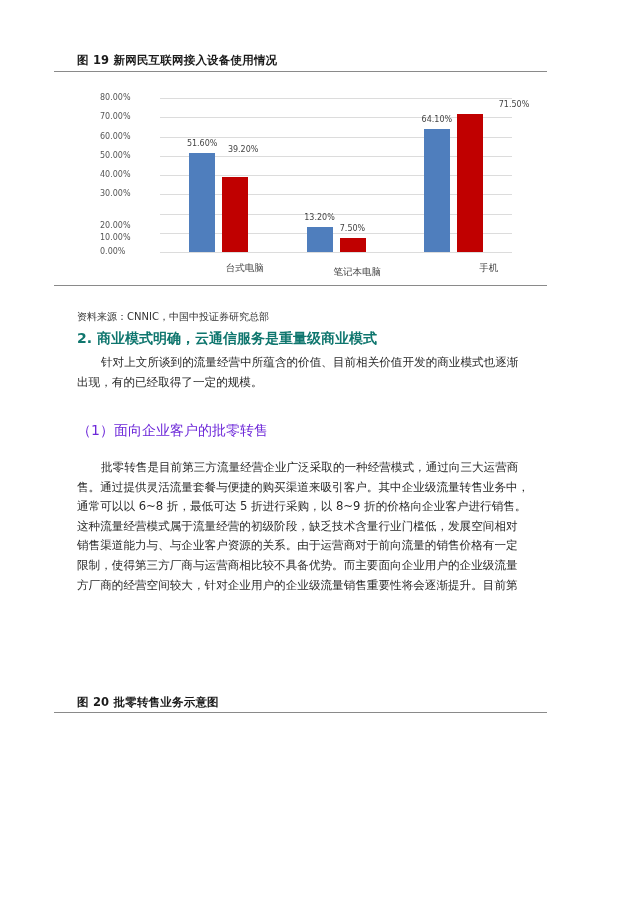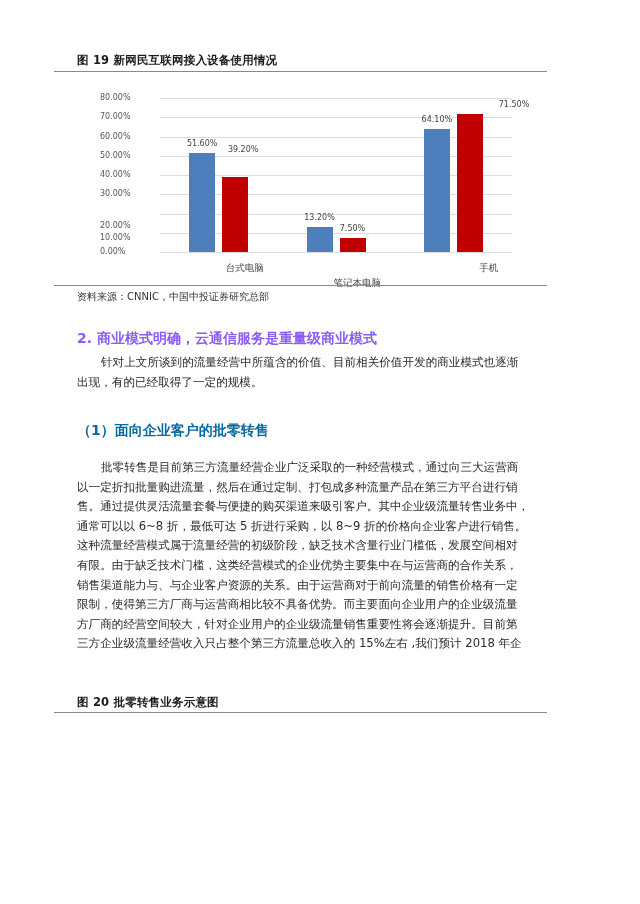"笔记本电脑" div.xcat { top: 192px -> 181px }
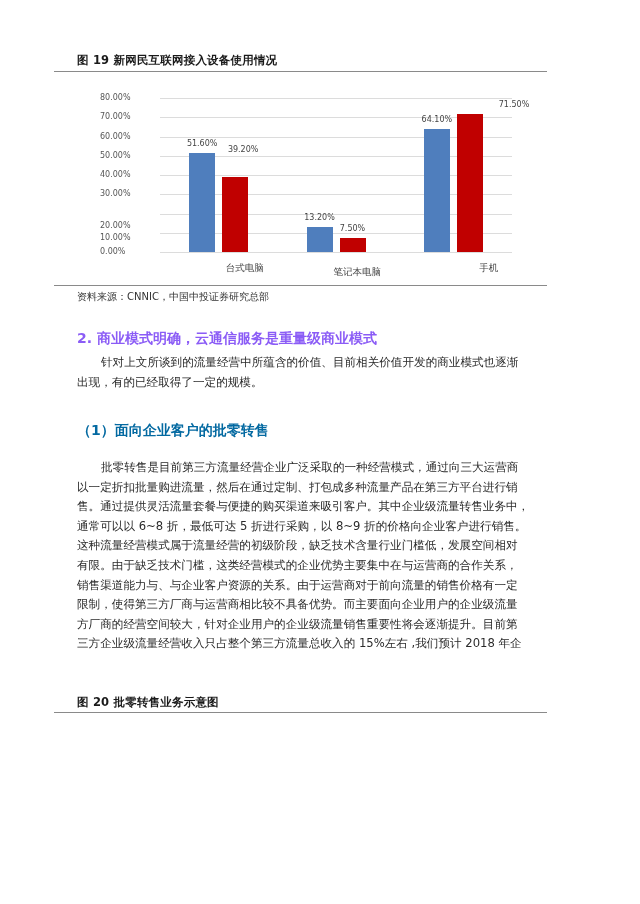"资料来源：CNNIC，中国中投证券研究总部" .source { margin-top: none -> 20px }
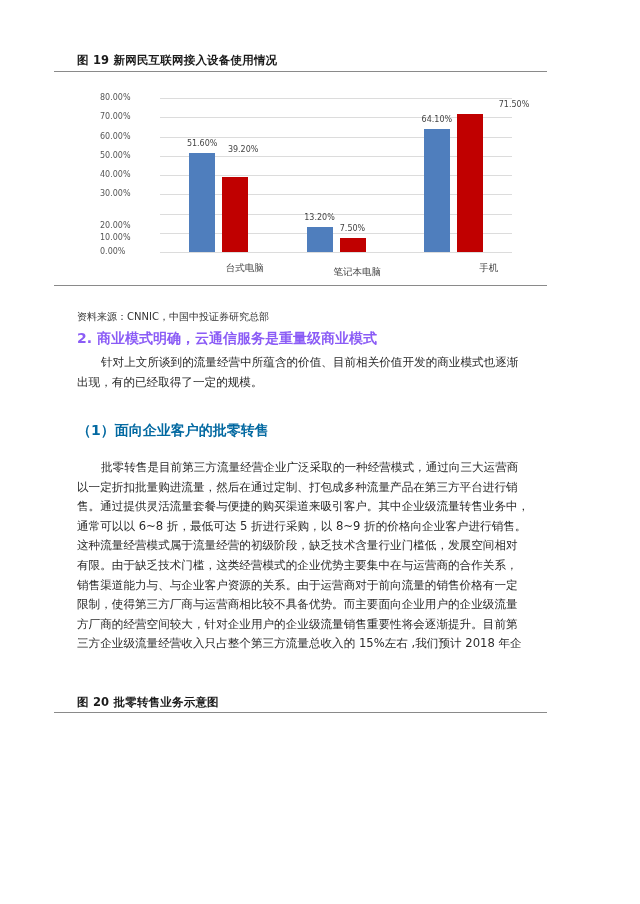"2. 商业模式明确，云通信服务是重量级商业模式" .h2 { color: #8b5cf6 -> #0f766e }
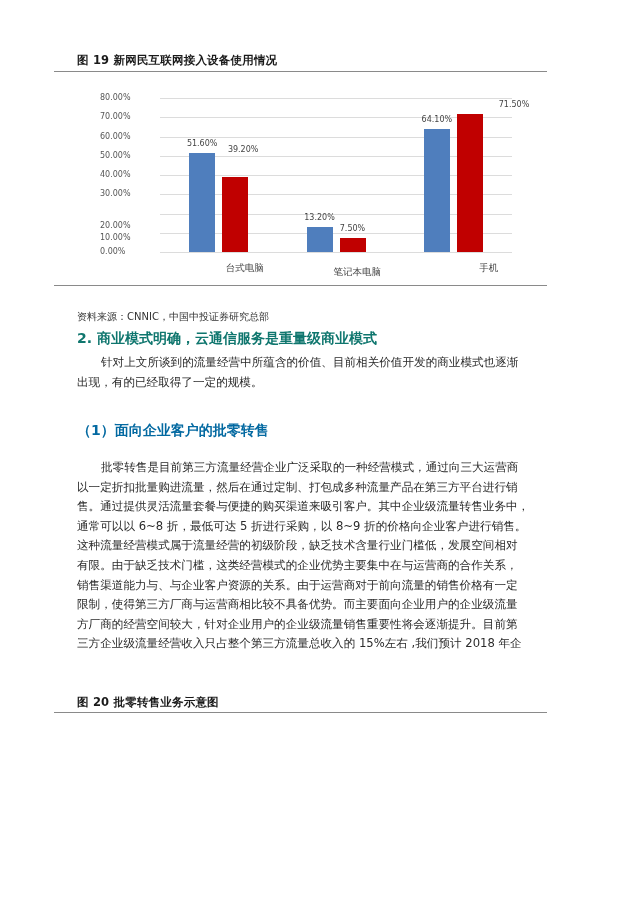"（1）面向企业客户的批零转售" .h3 { color: #0369a1 -> #6d28d9; font-weight: bold -> normal }
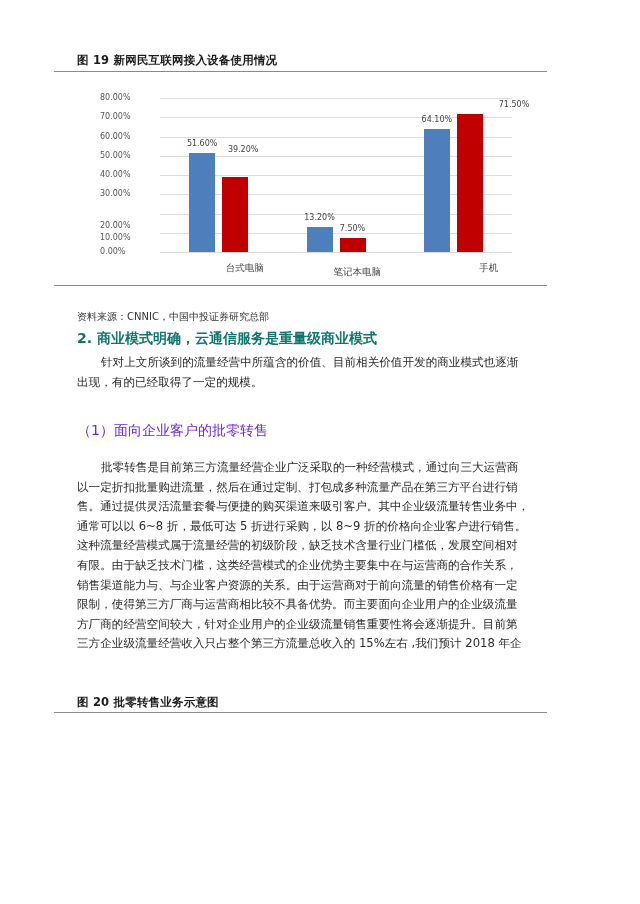"以一定折扣批量购进流量，然后在通过定制、打包成多种流量产品在第三方平台进行销" span.line { html: <span>以一定折扣批量购进流量，然后在通过定制、打包成多种流量产品在第三方平台进行销</span> -> none }
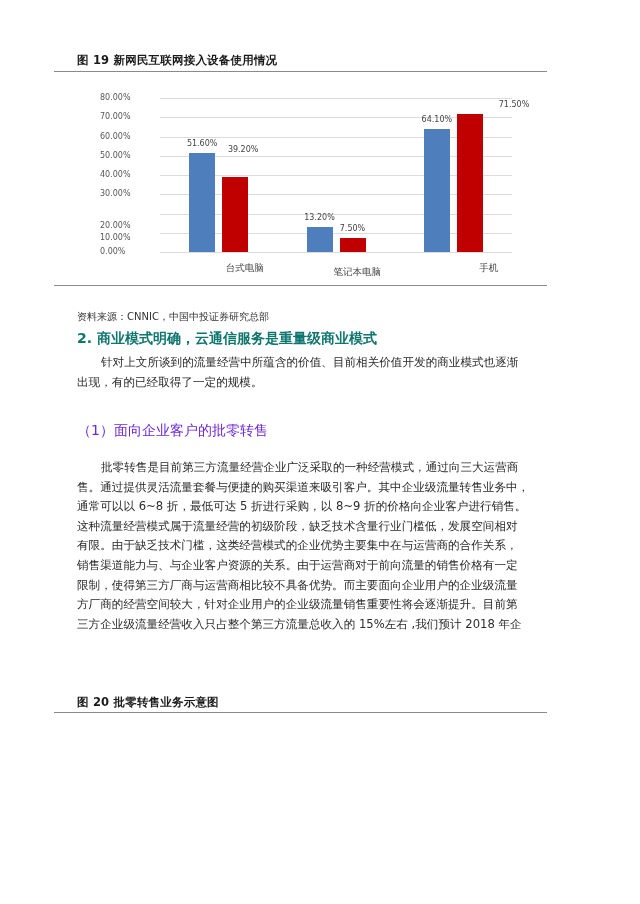"有限。由于缺乏技术门槛，这类经营模式的企业优势主要集中在与运营商的合作关系，" span.line { html: <span>有限。由于缺乏技术门槛，这类经营模式的企业优势主要集中在与运营商的合作关系，</span> -> none }
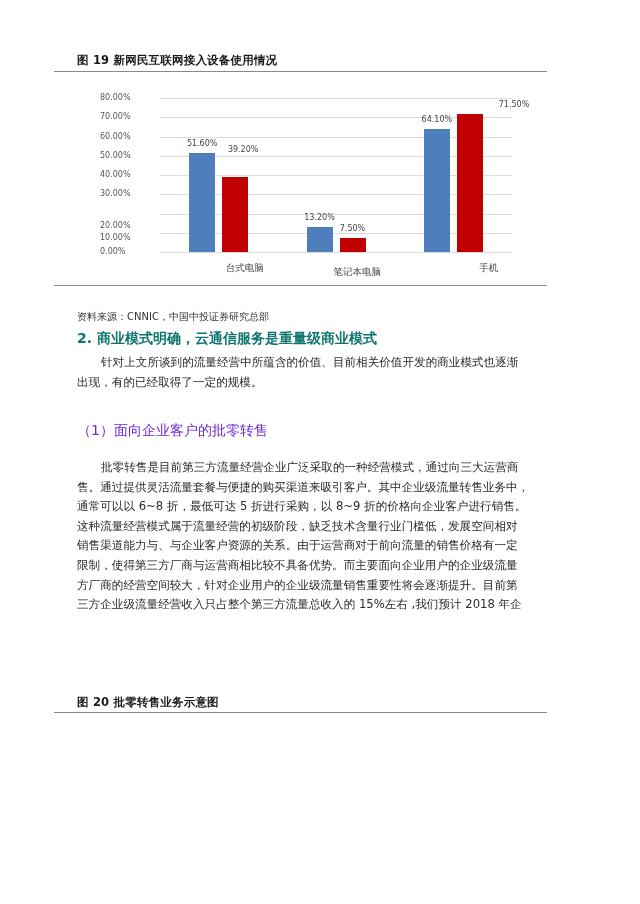"三方企业级流量经营收入只占整个第三方流量总收入的 15%左右 ,我们预计" span.line { html: <span>三方企业级流量经营收入只占整个第三方流量总收入的 15%左右 ,我们预计 2018 年企</span> -> none }
